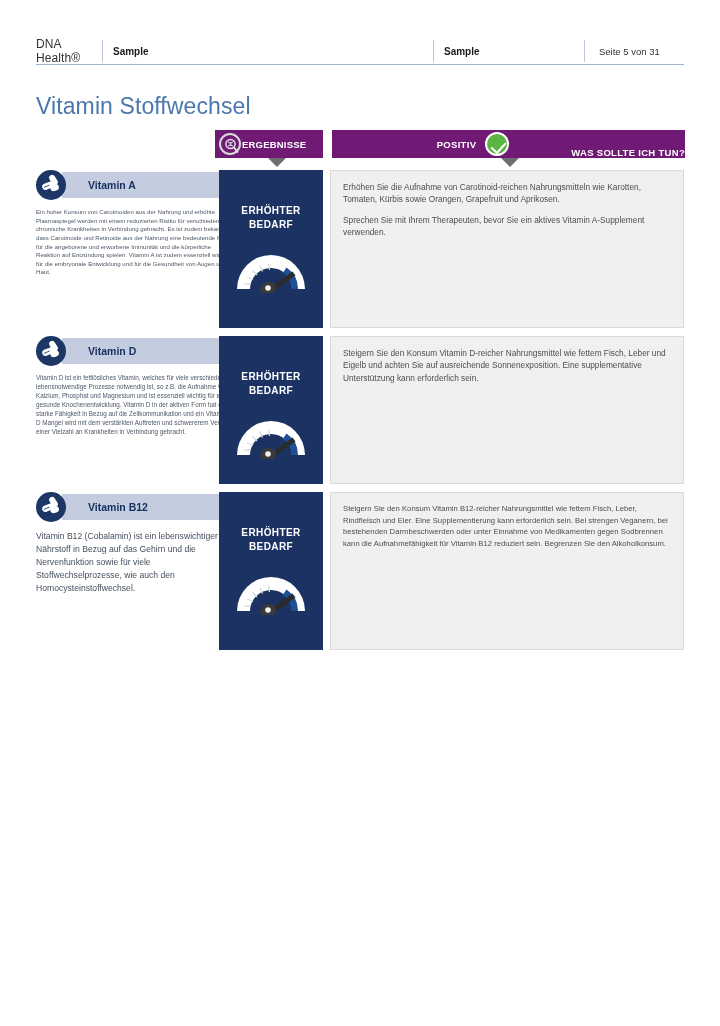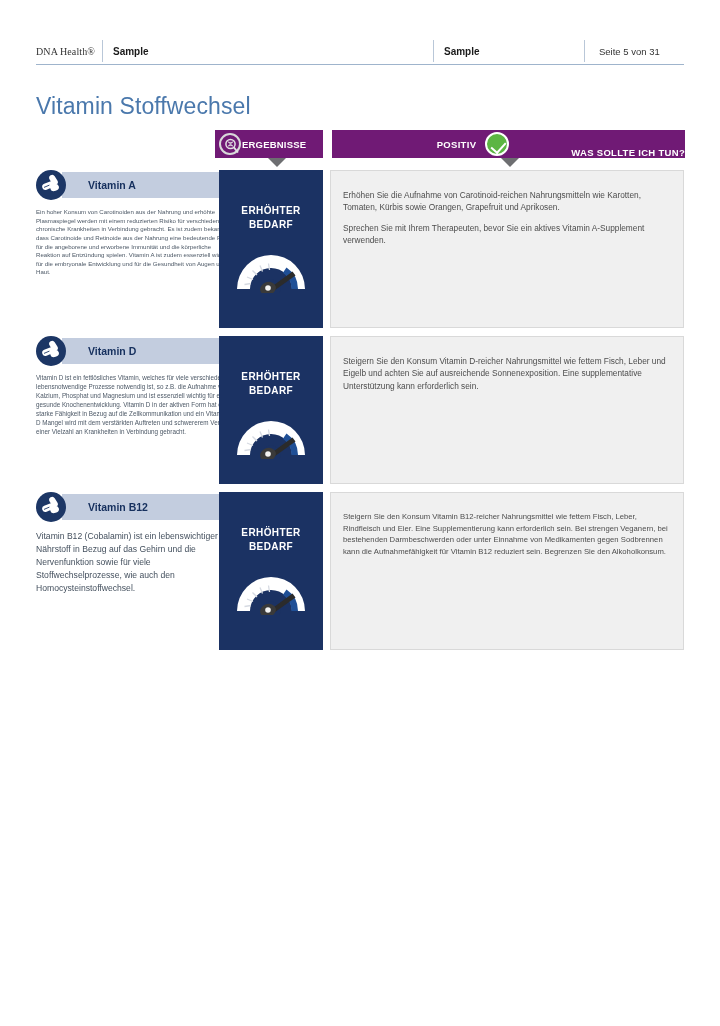"DNA Health®" .hdr-brand { font-family: Liberation Serif, serif -> none; font-size: 10px -> 12px }
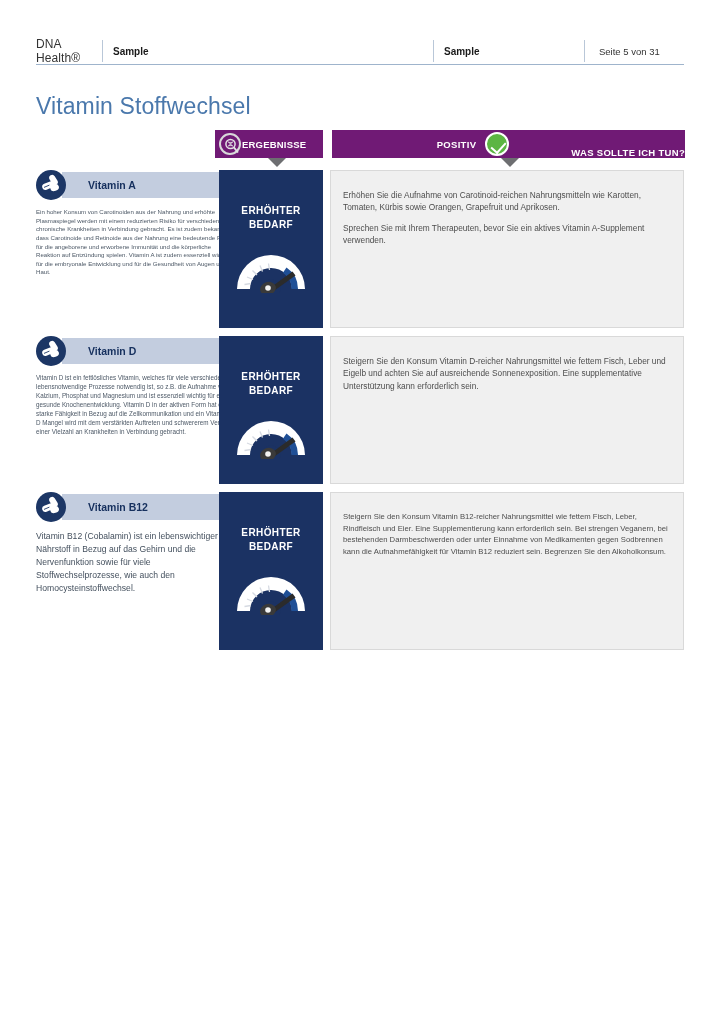"Erhöhen Sie die Aufnahme von" .rec-panel { padding: 18px 12px 10px 12px -> 10px 12px 10px 12px }
